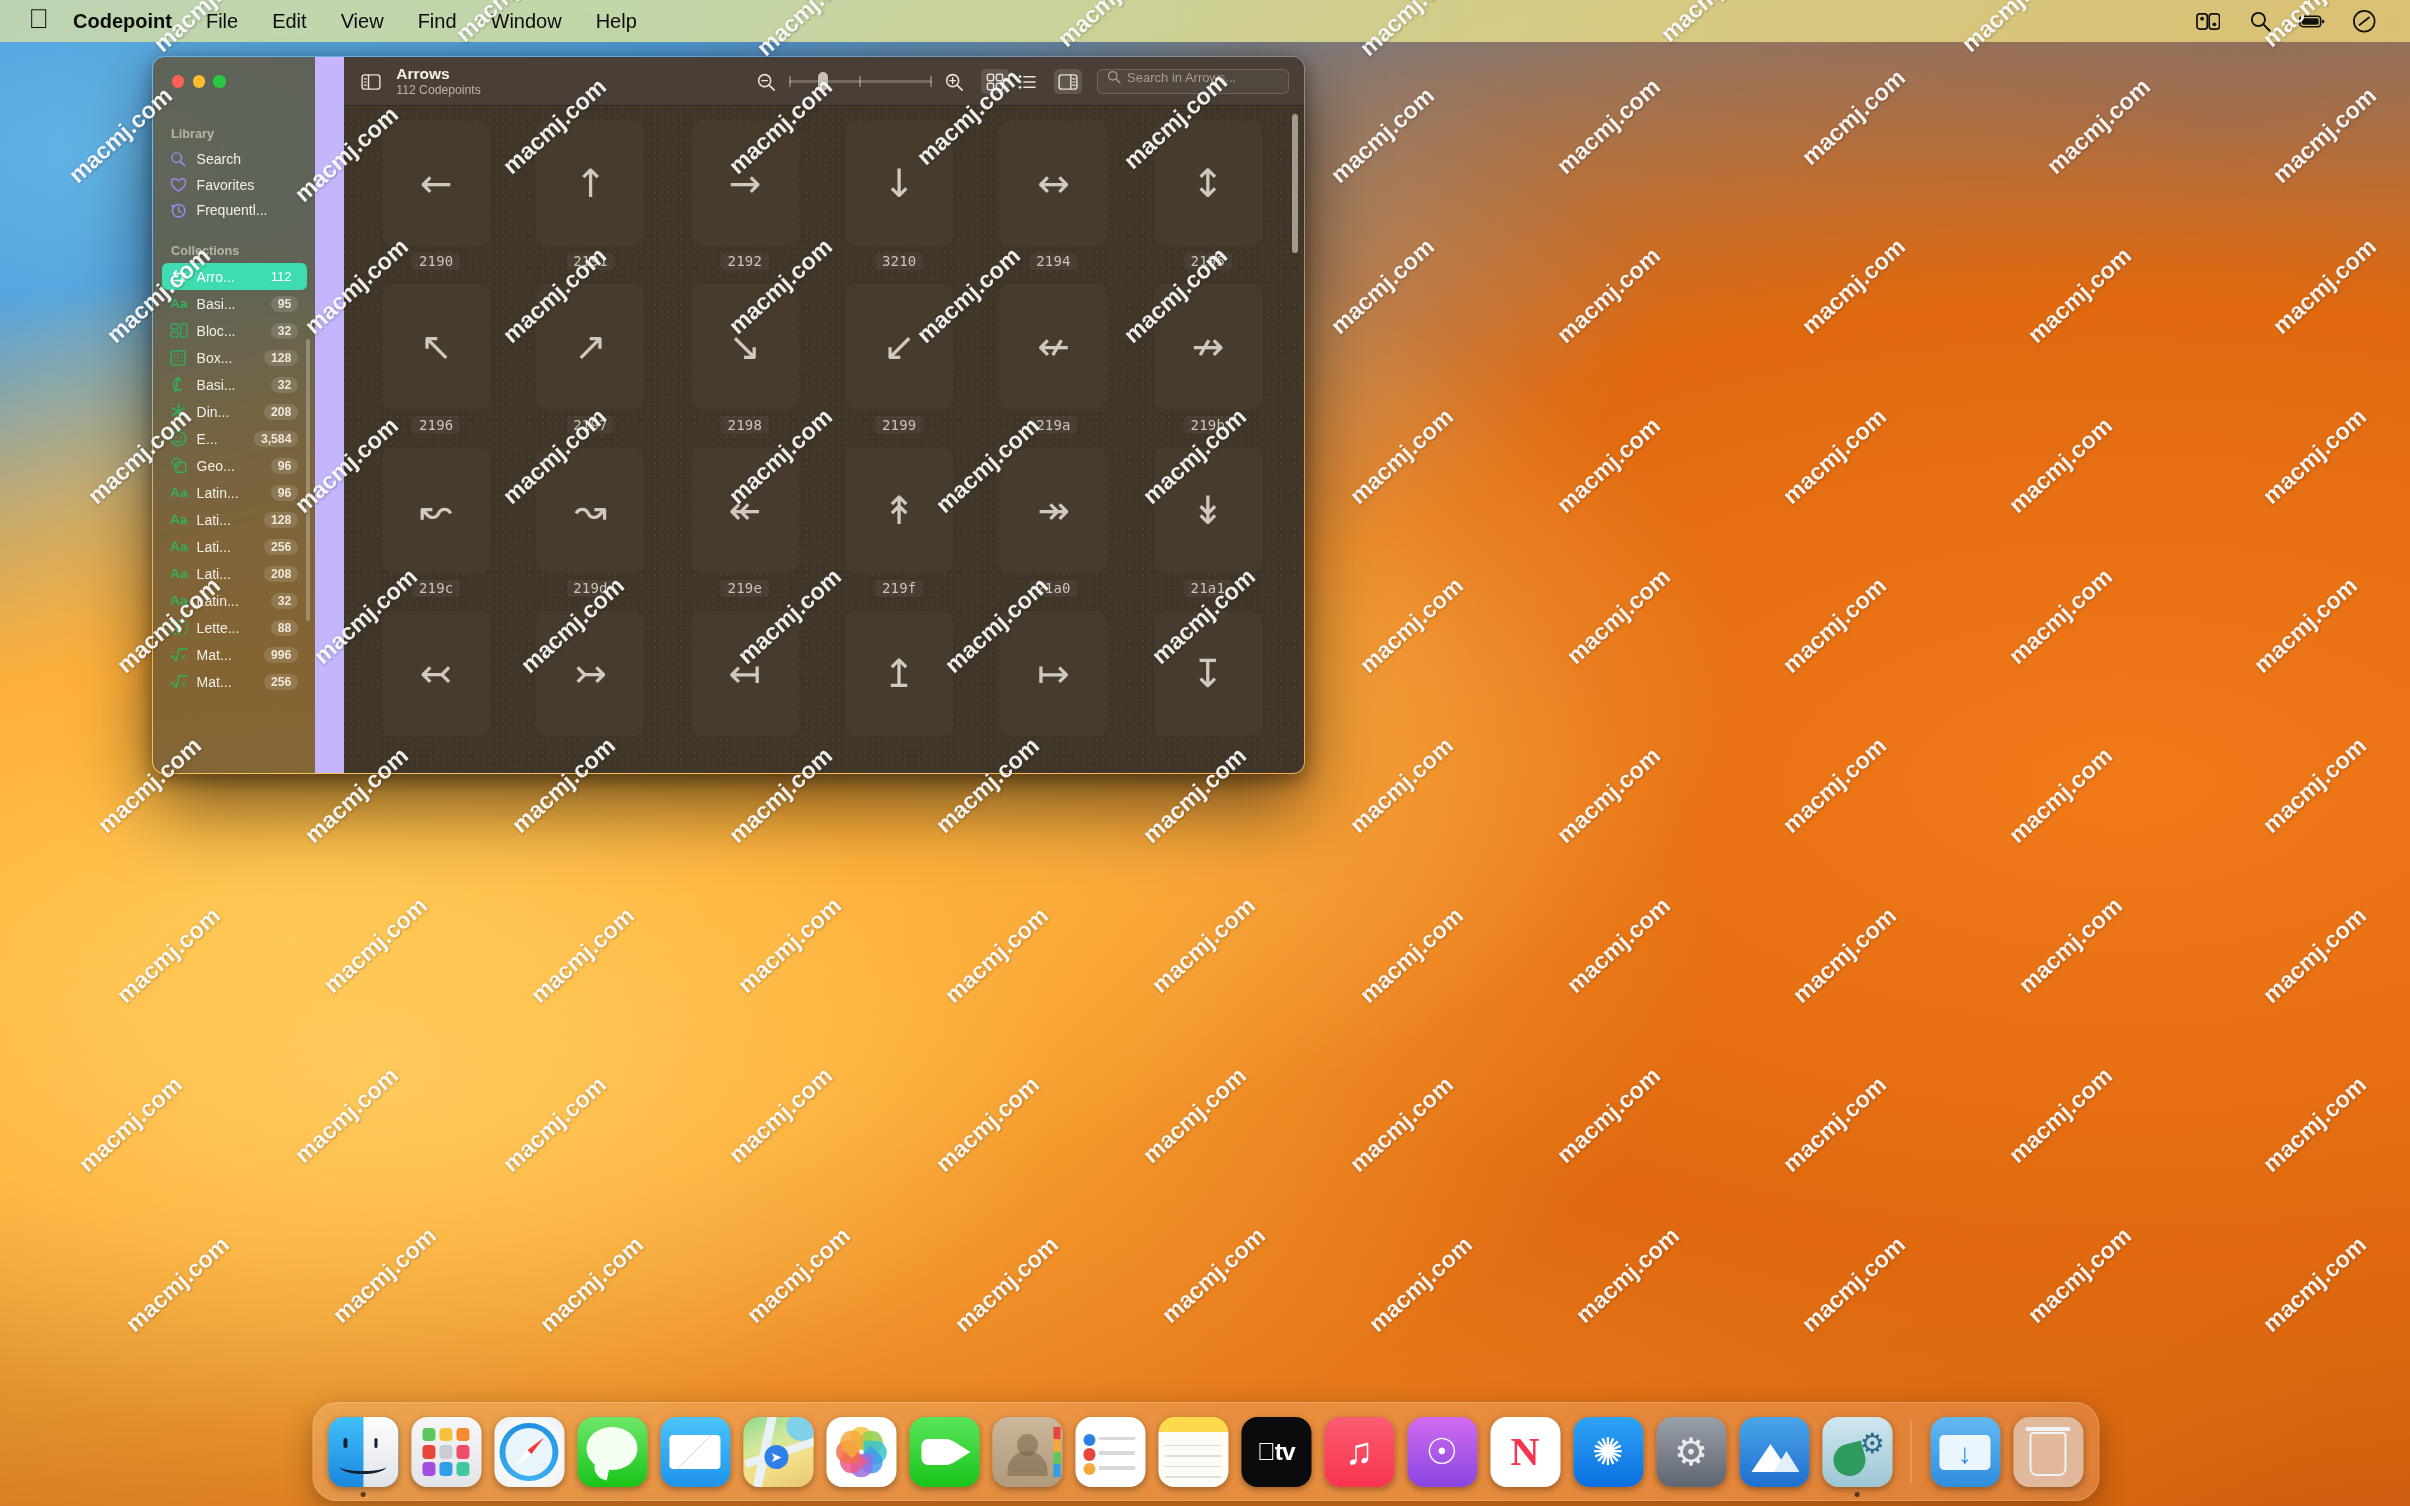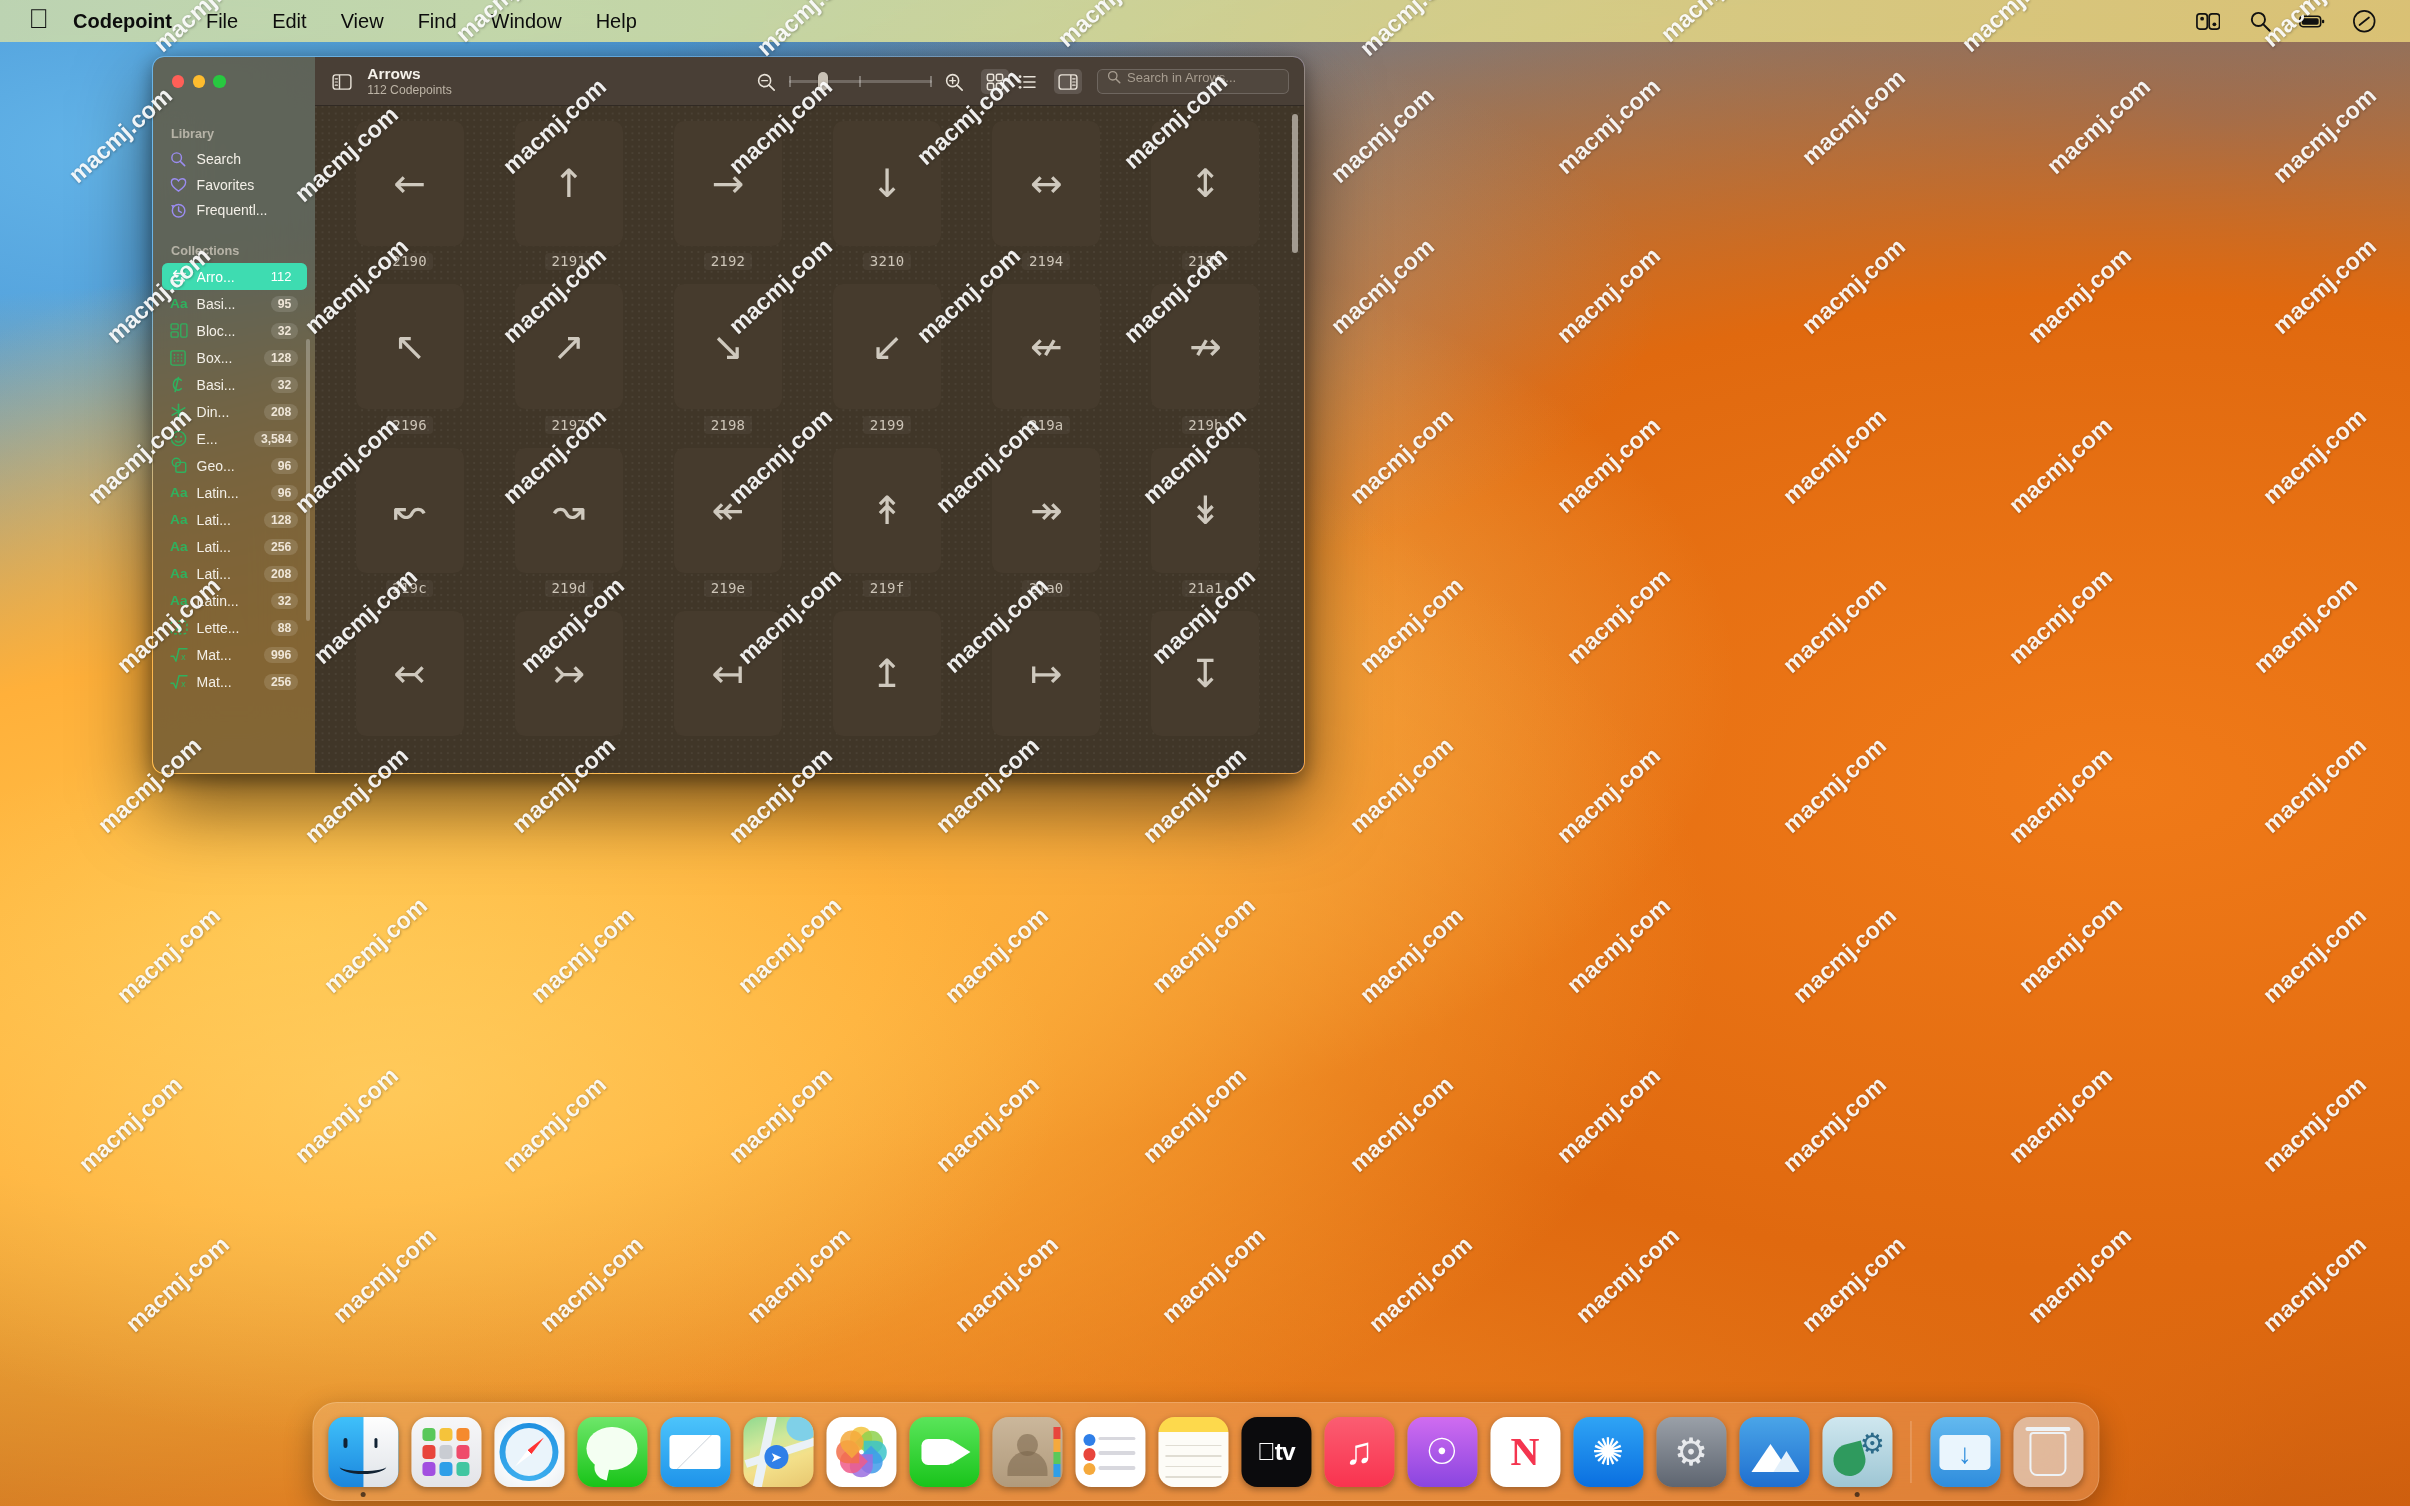"Arrows" #content { padding-left: none -> 29px }
